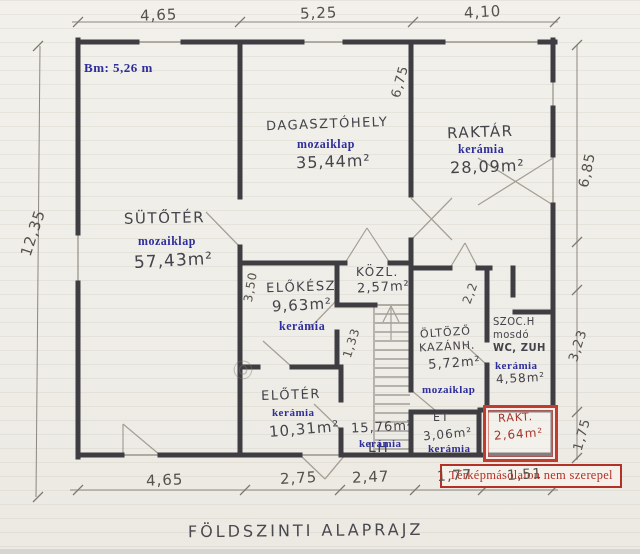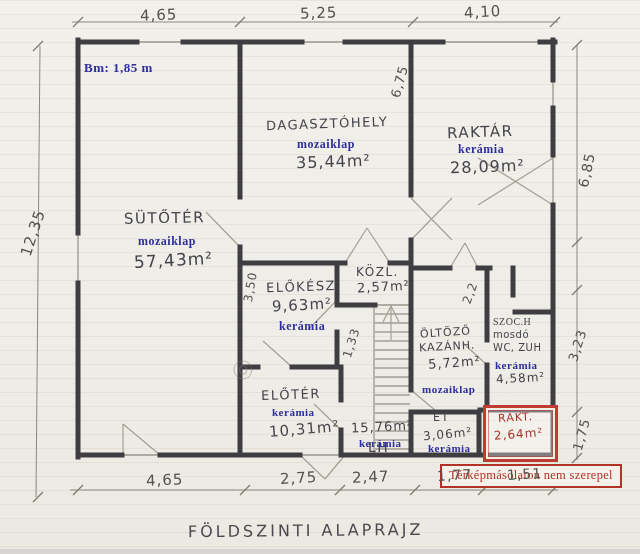"Bm: 1,85 m" div.abs { text: 1,85 -> 5,26 }
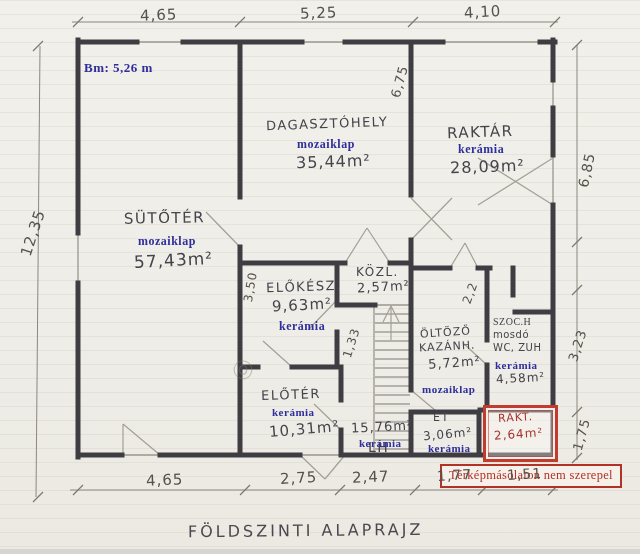"SZOC.H" div.abs { font-family: Liberation Serif, serif -> none }
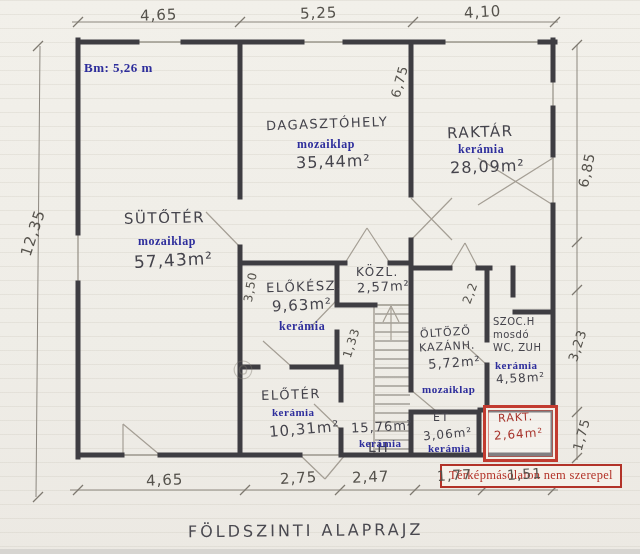"WC, ZUH" div.abs { font-weight: none -> bold }
